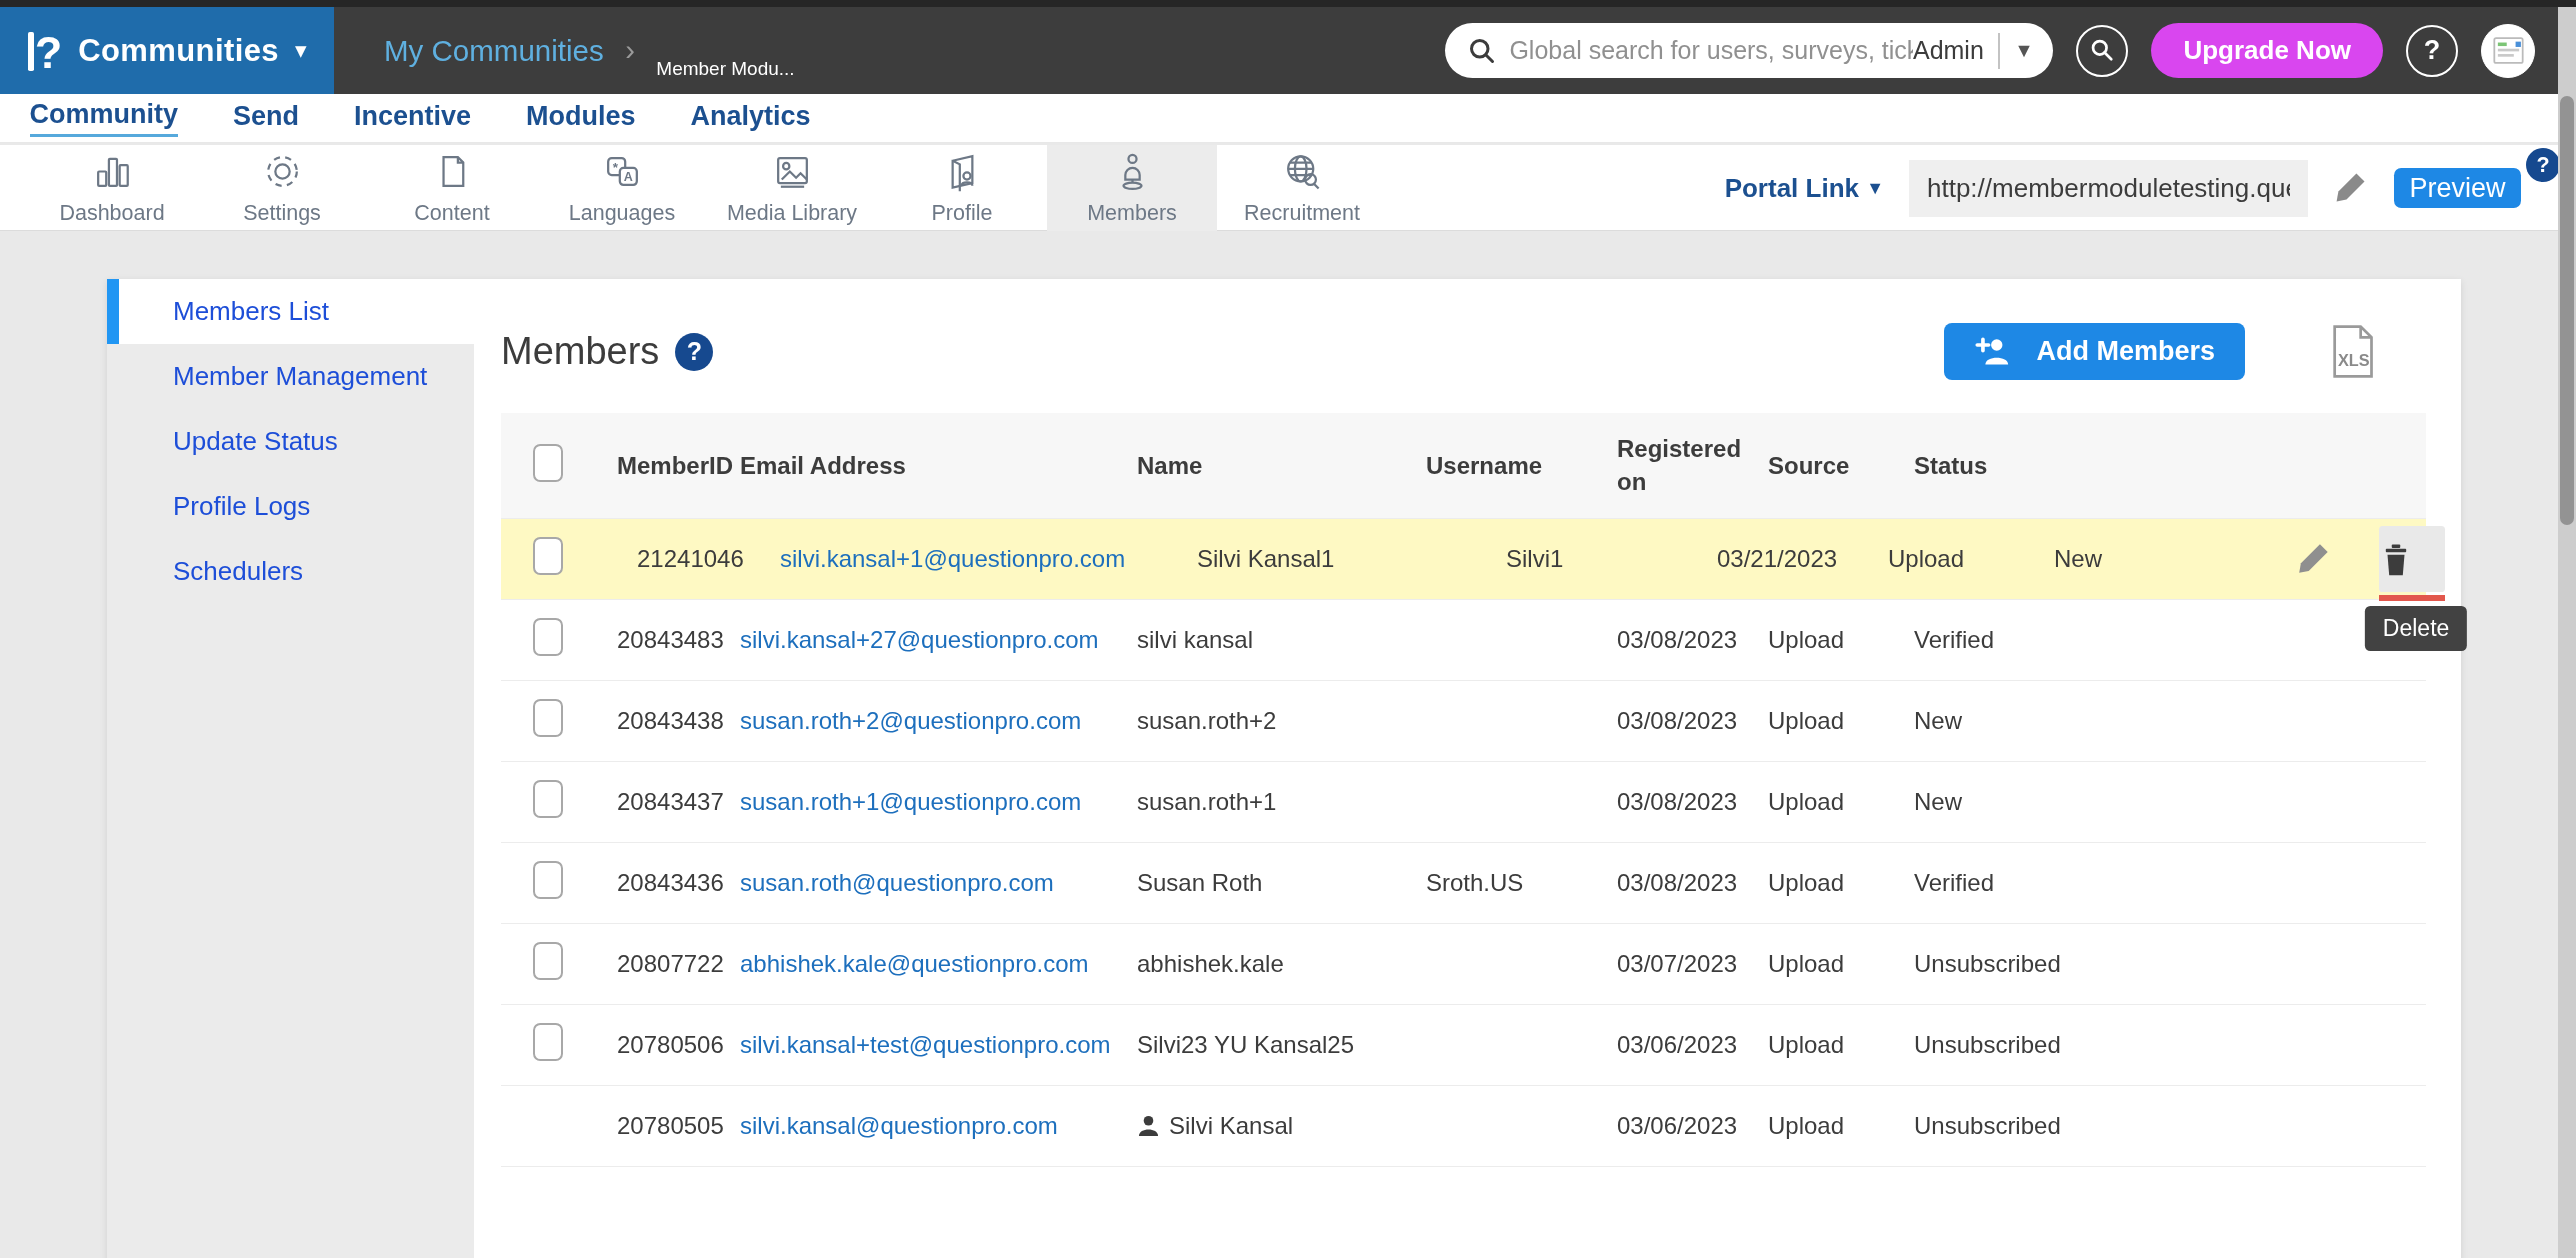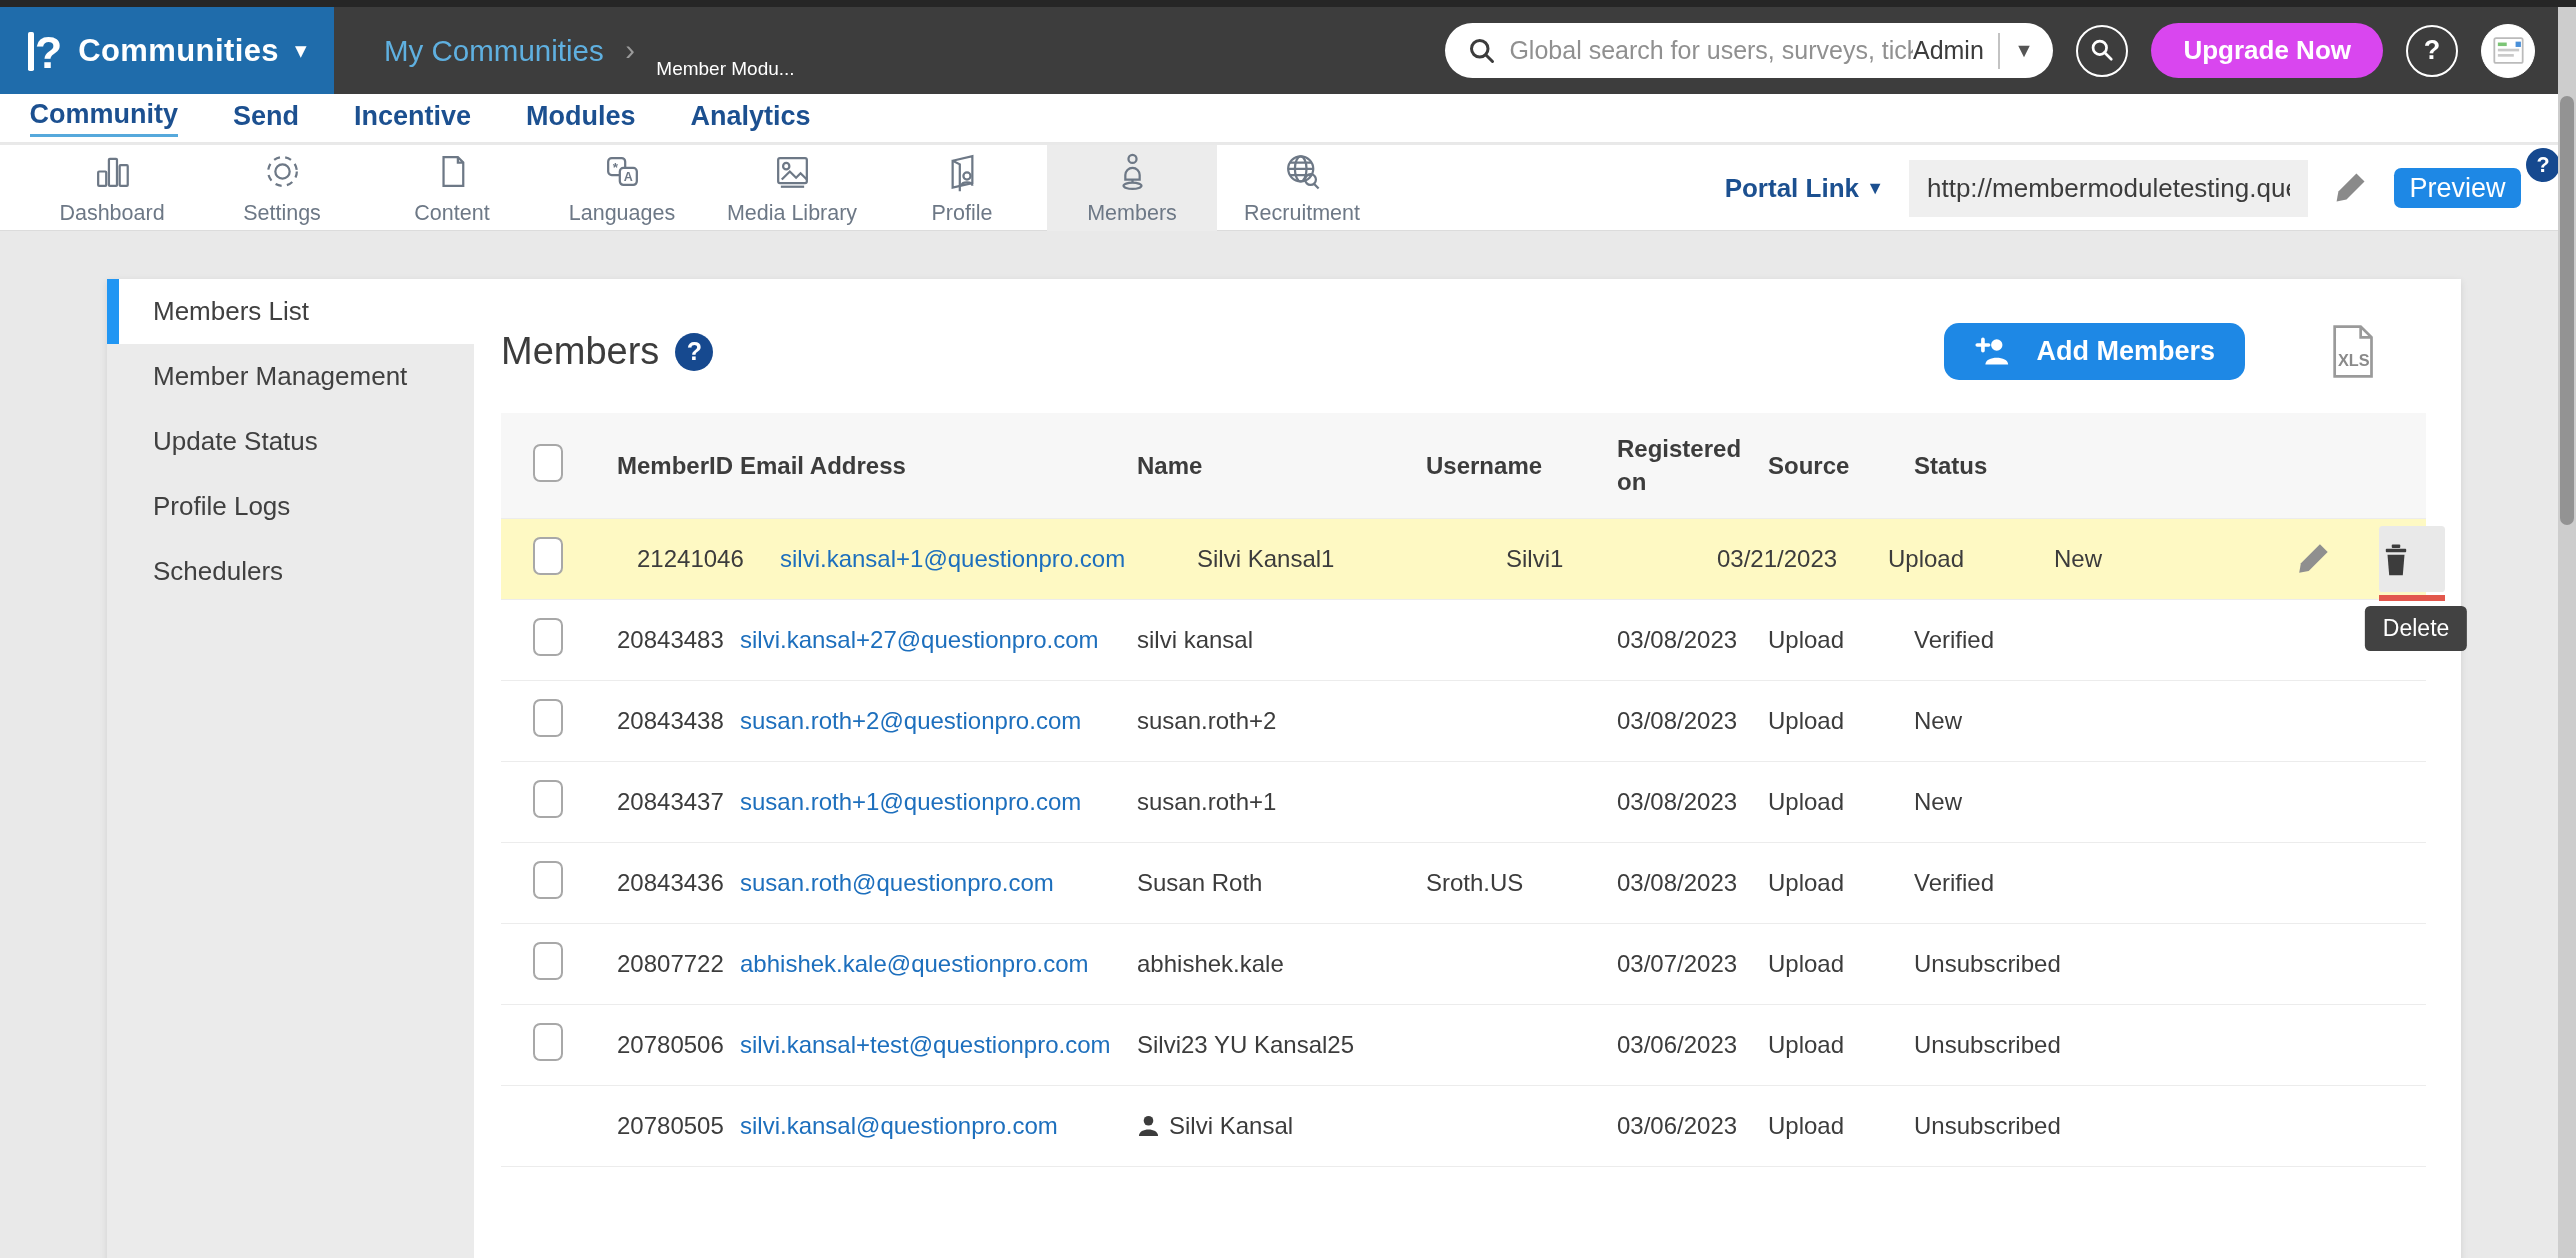"Members List" .side-item { color: #404040 -> #1d4ed8; padding-left: 46px -> 66px }
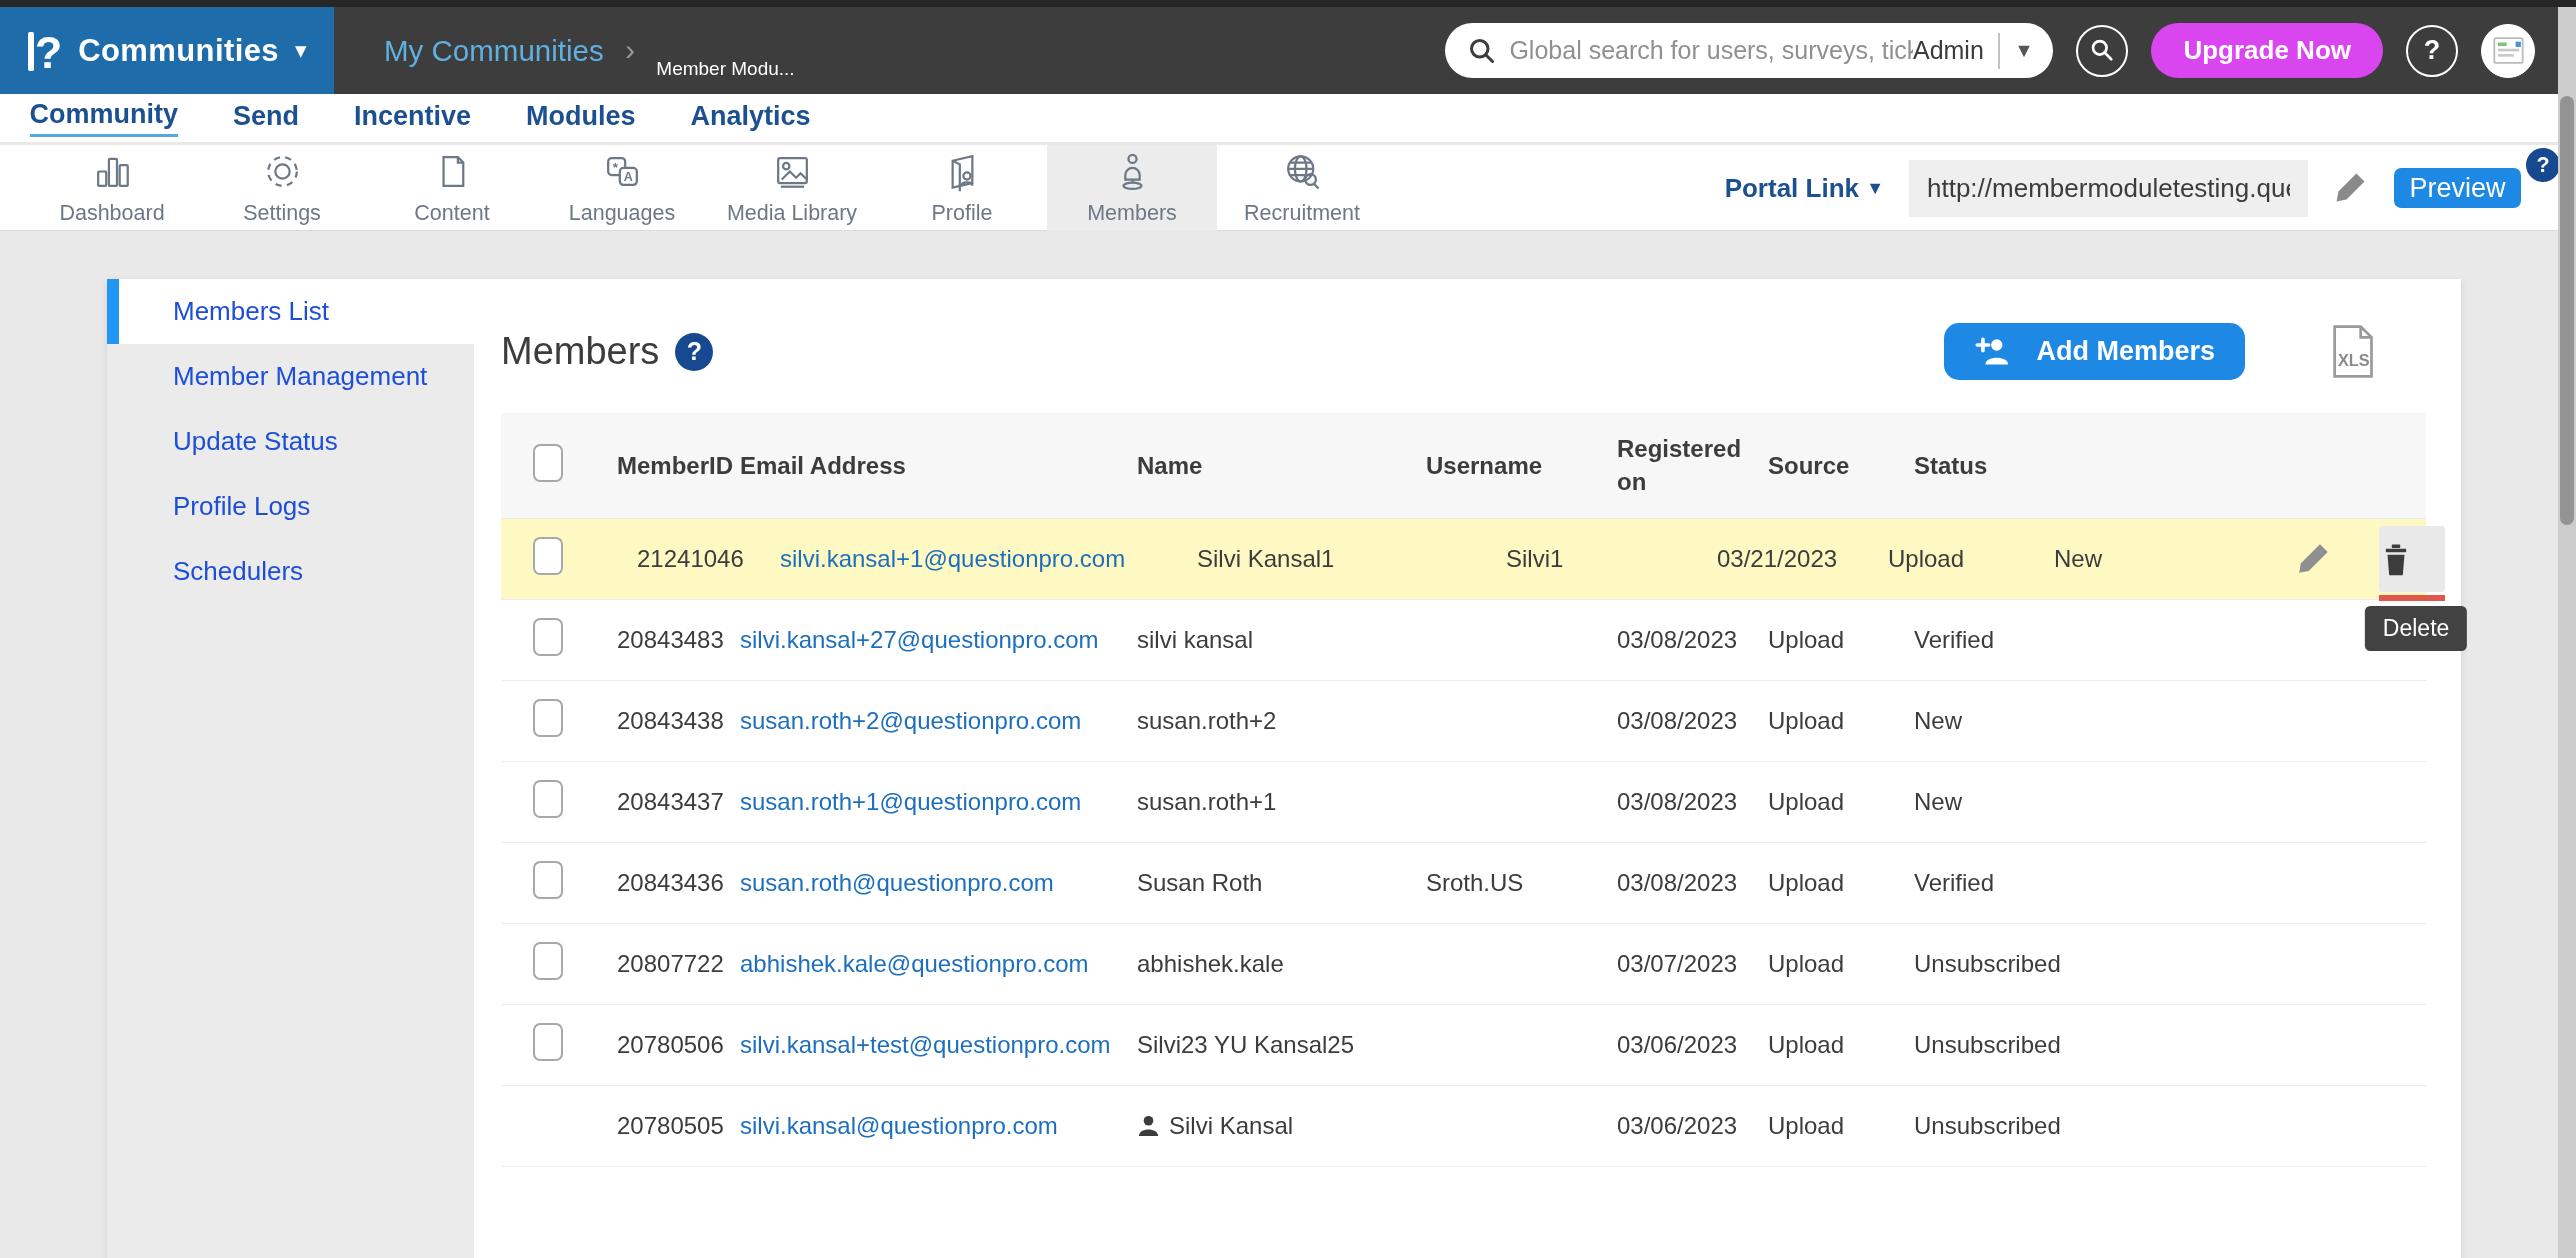"Add Members" .add-members-btn { border-radius: 15px -> 8px }
